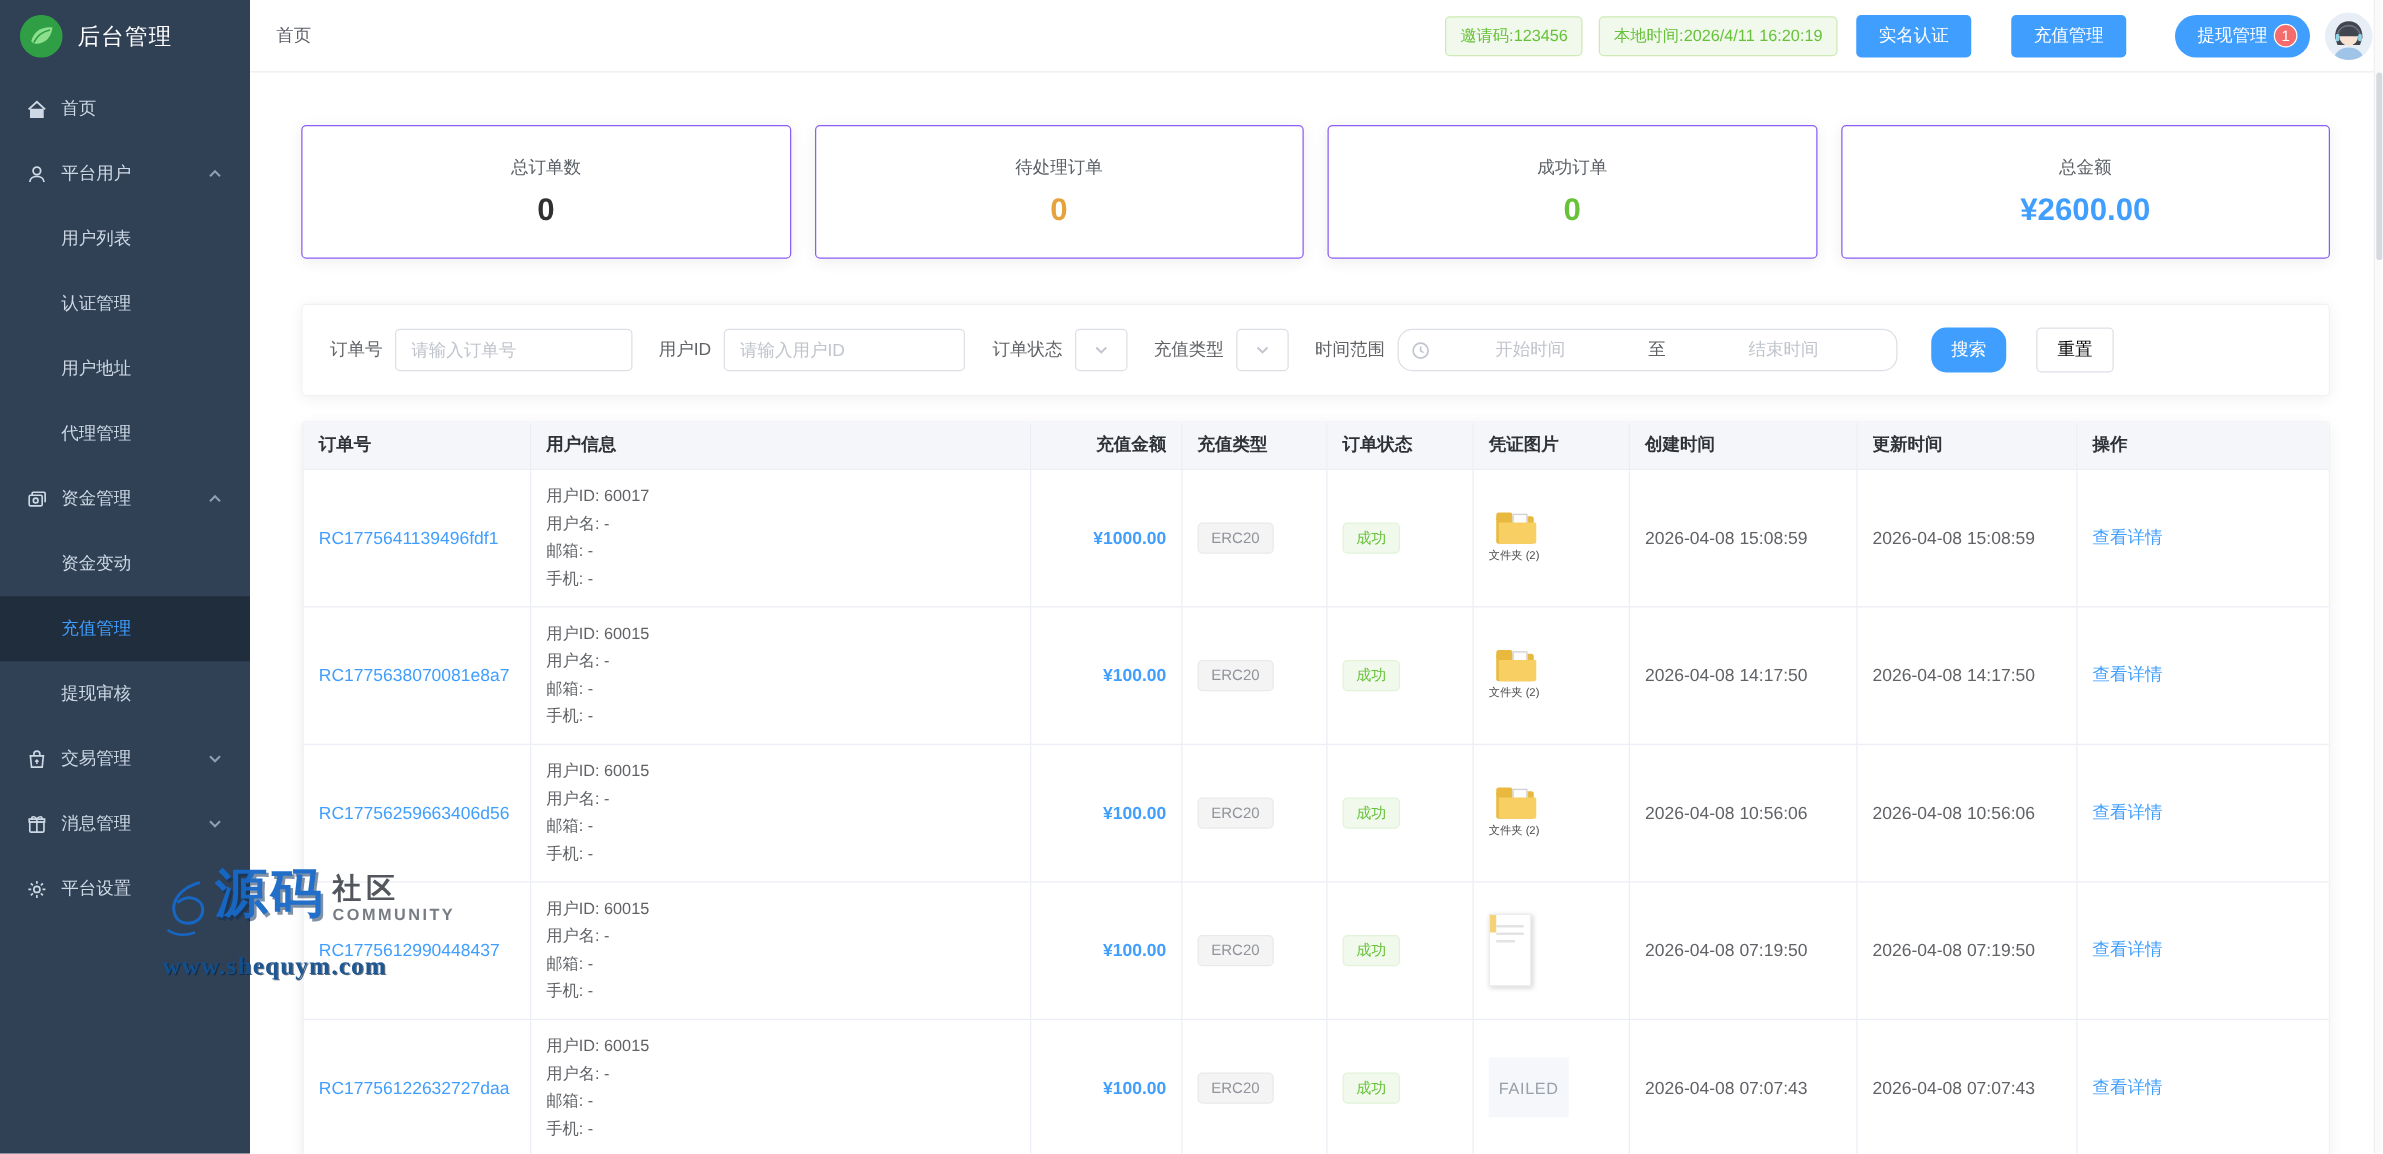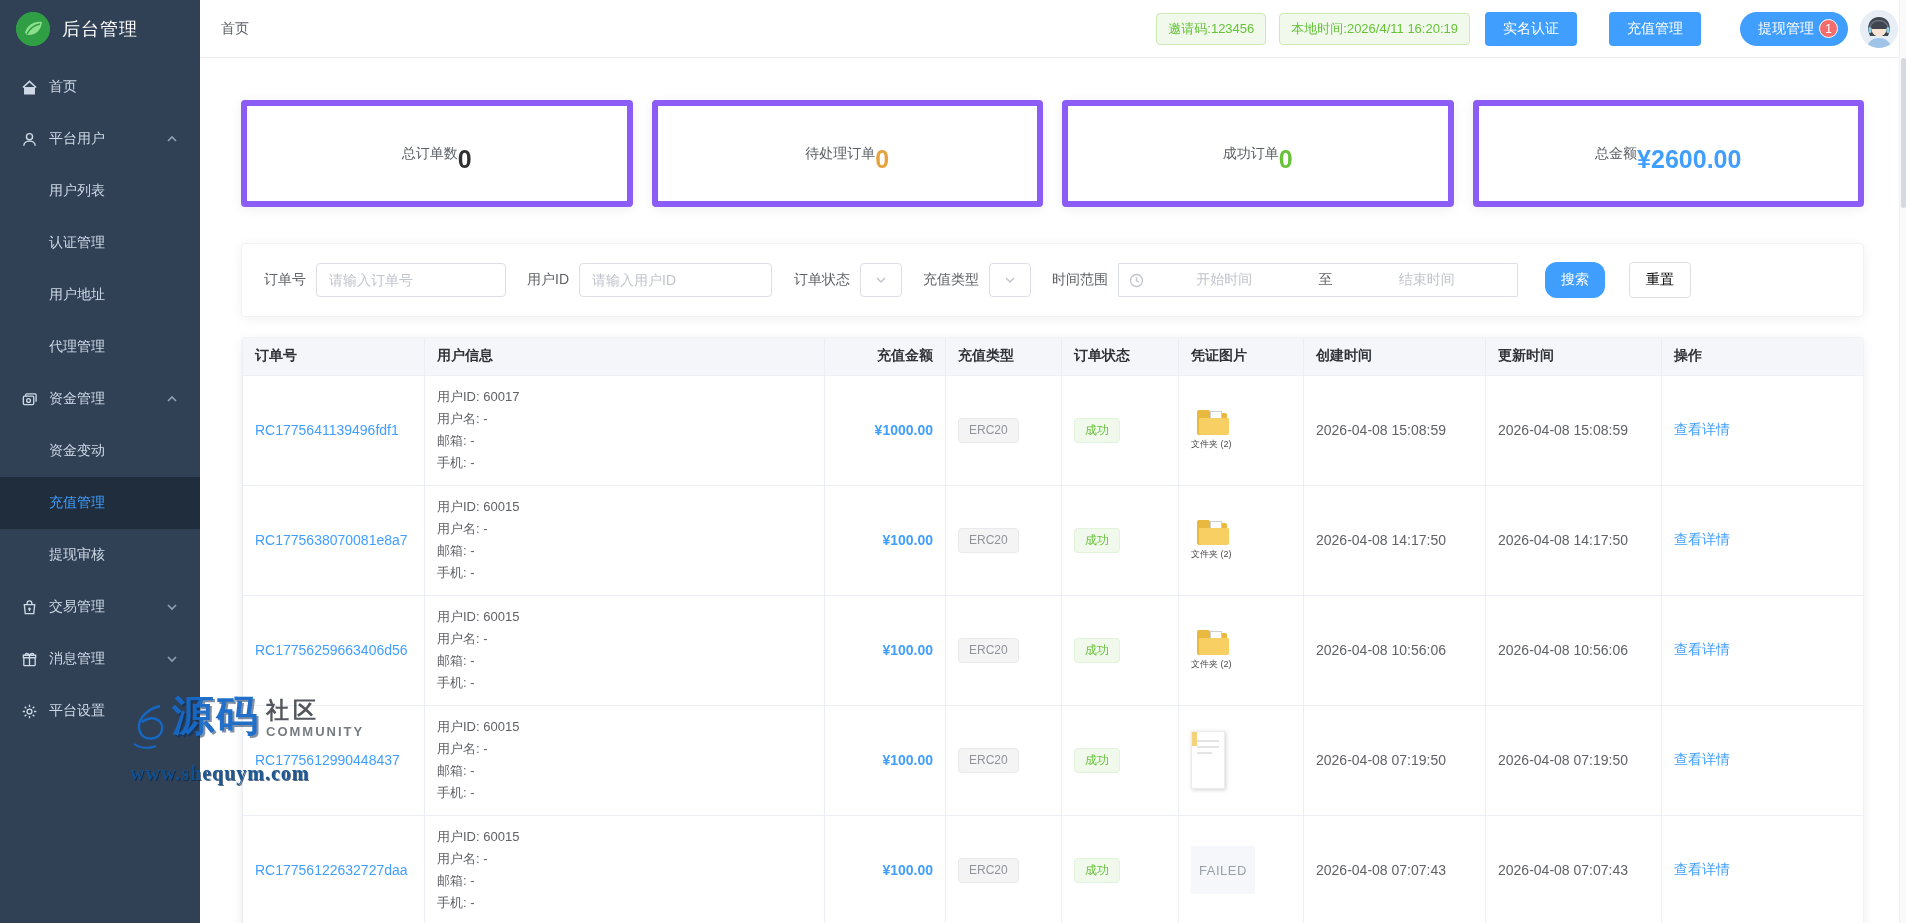"总订单数" .stat-card { border: 6px solid #8b5cf6 -> 1px solid #8b5cf6; flex-direction: row -> column }
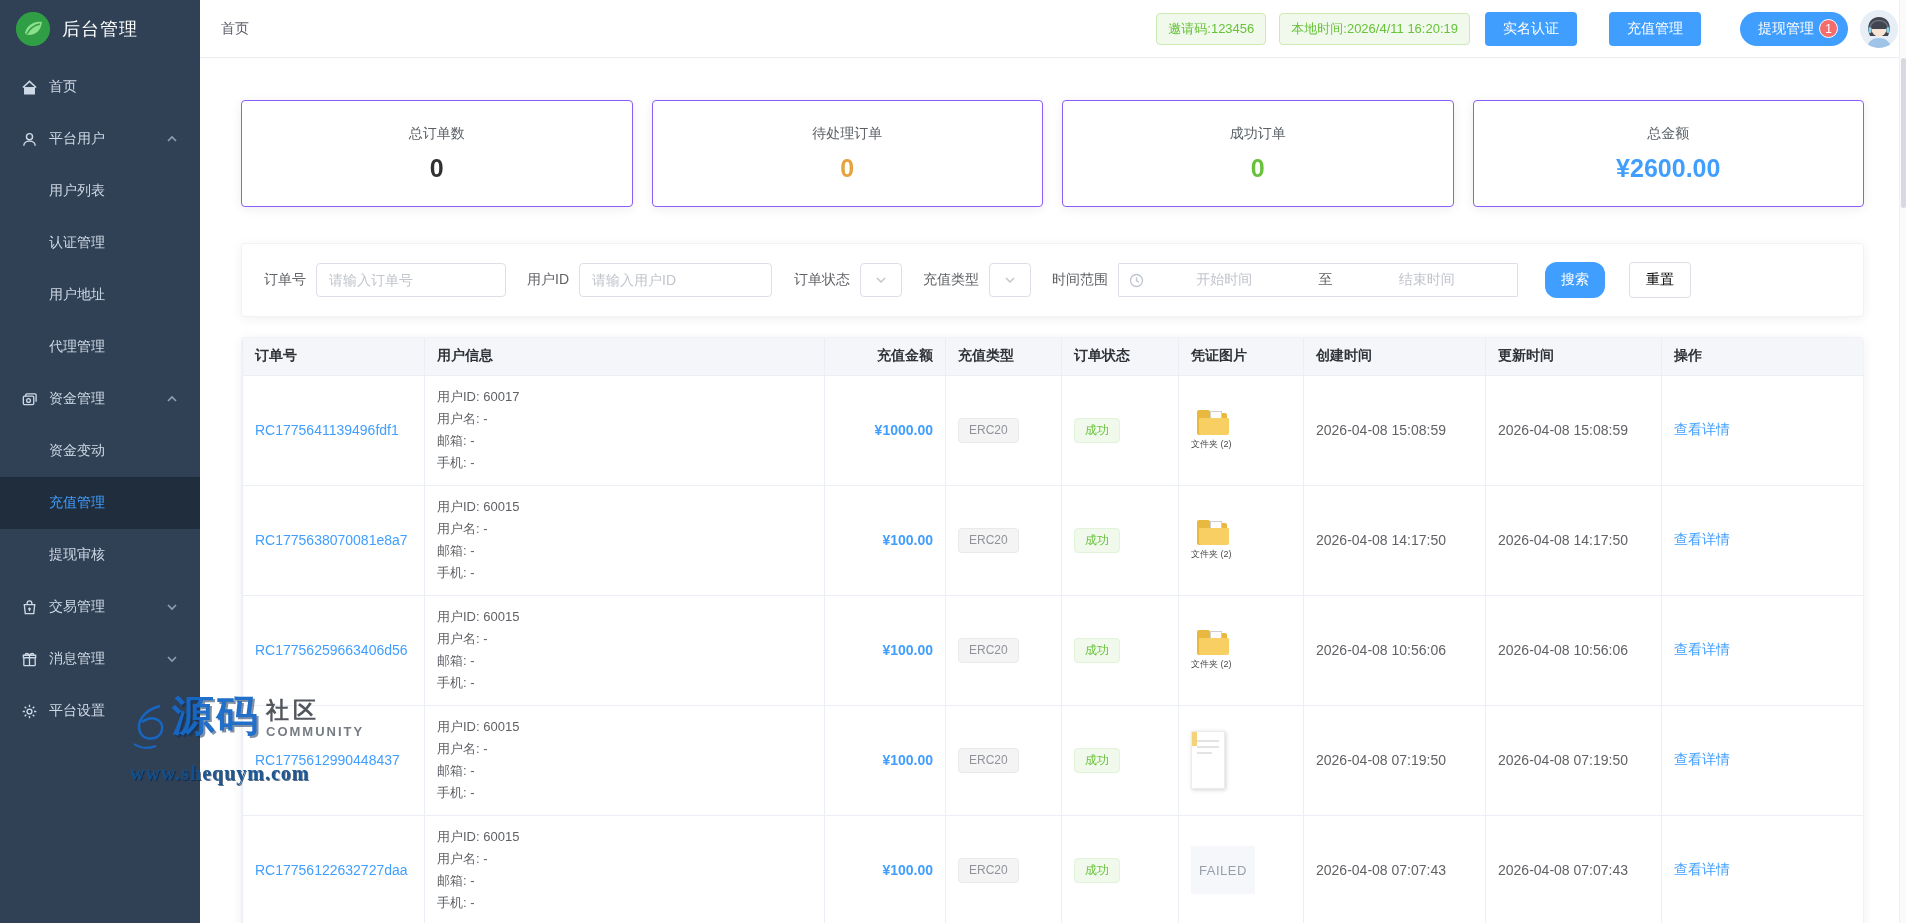"开始时间" .daterange { border-radius: 1px -> 12px }
